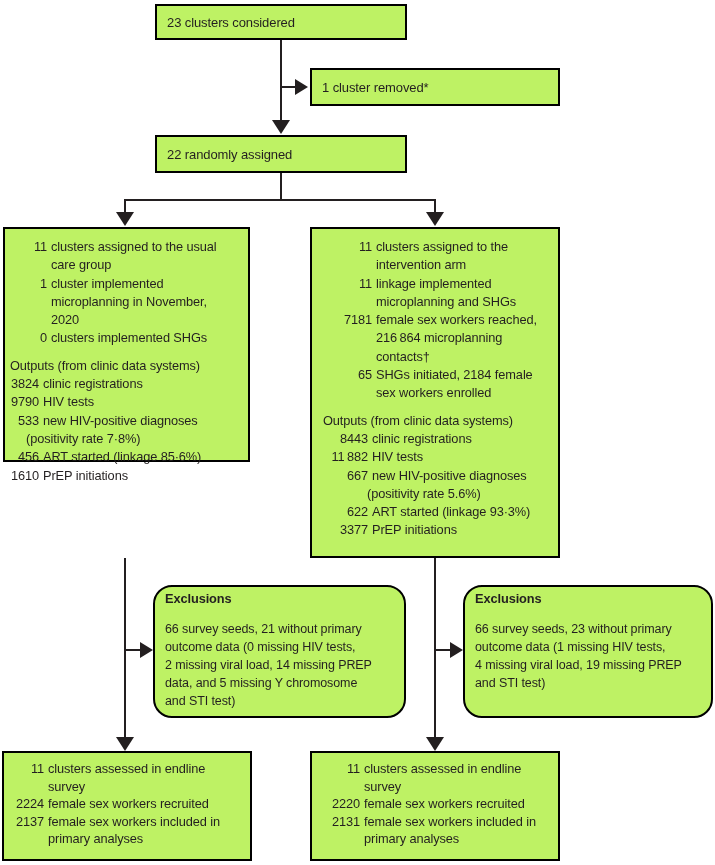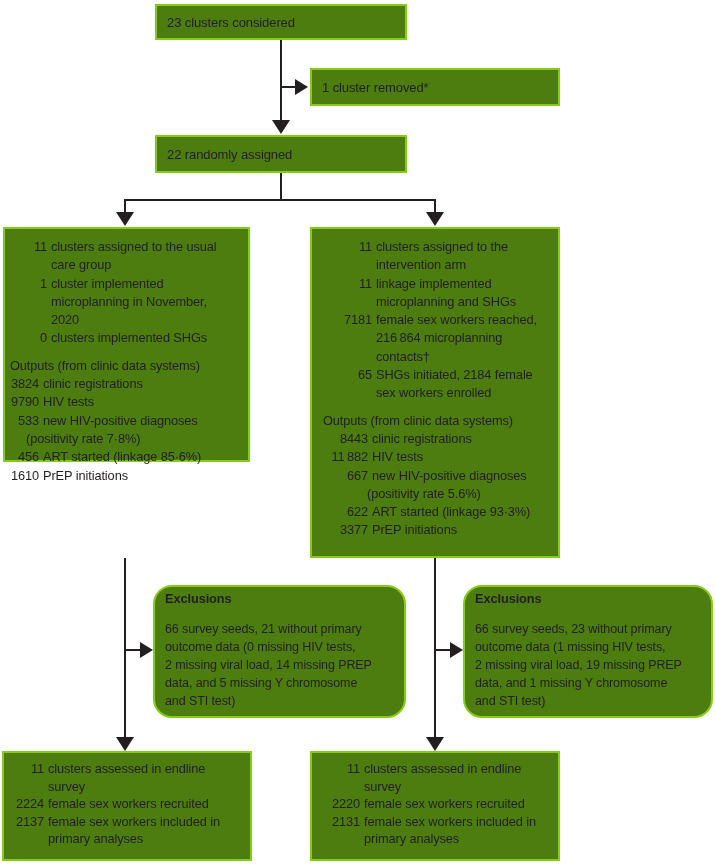"23 clusters considered" .box { background: #4d7c0f -> #bef264; border: 2px solid #84cc16 -> 2px solid #000000 }
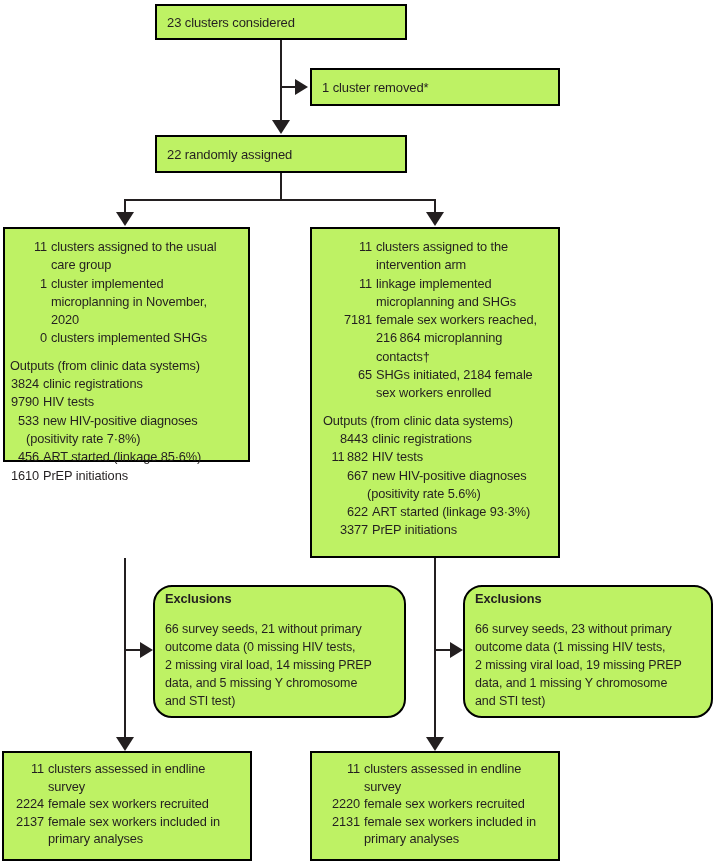"2 missing viral load, 19" div.line { text: 2 -> 4 }
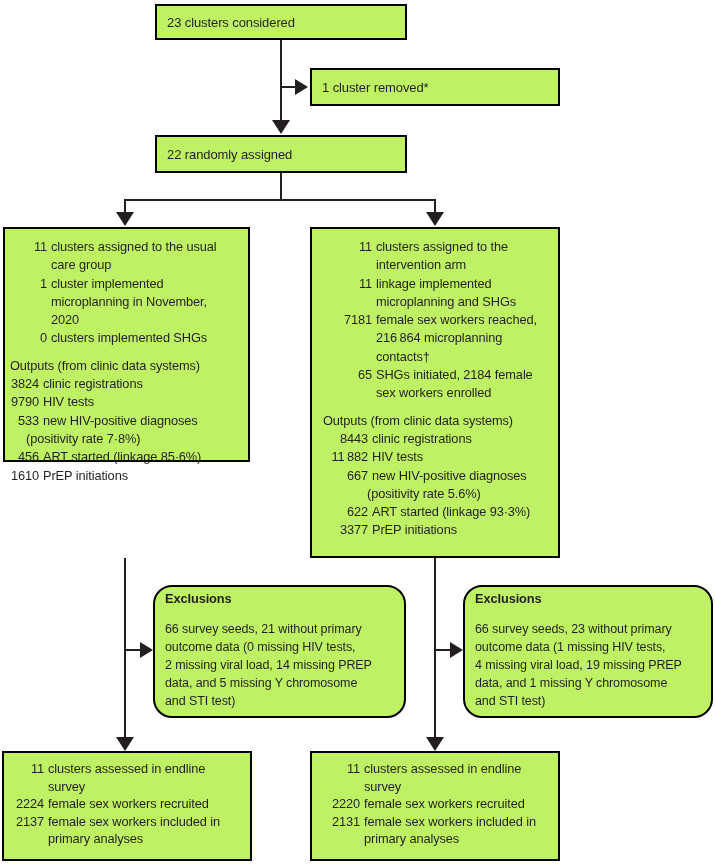"data, and 1 missing Y" div.line { html: <div>data, and 1 missing Y chromosome</div> -> none }
